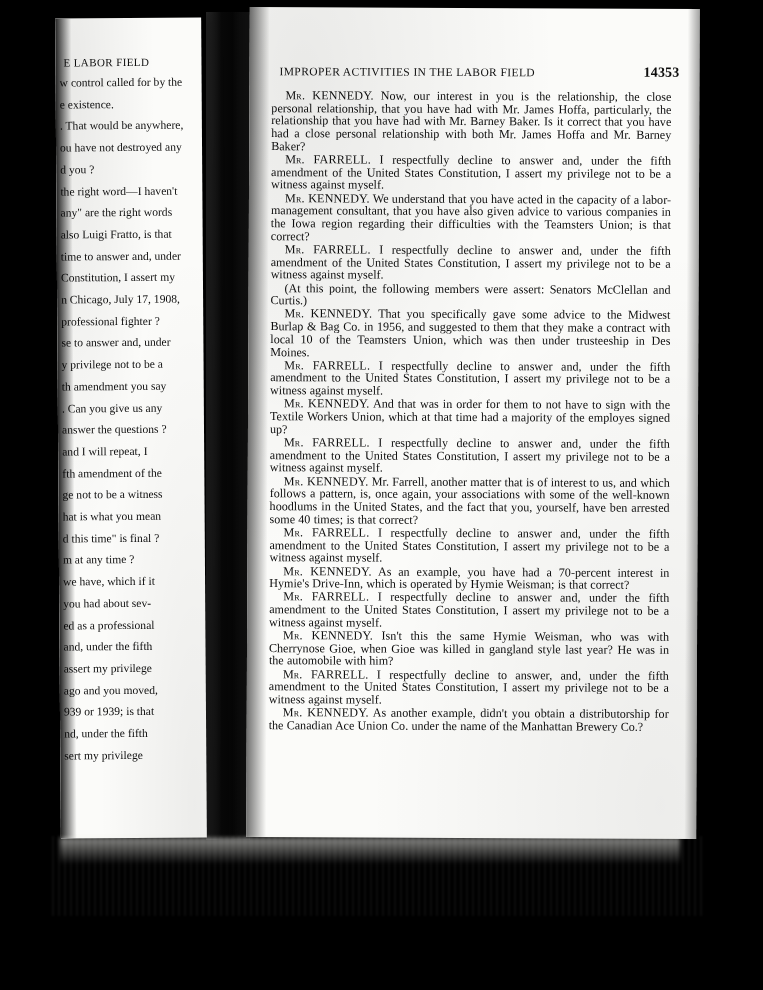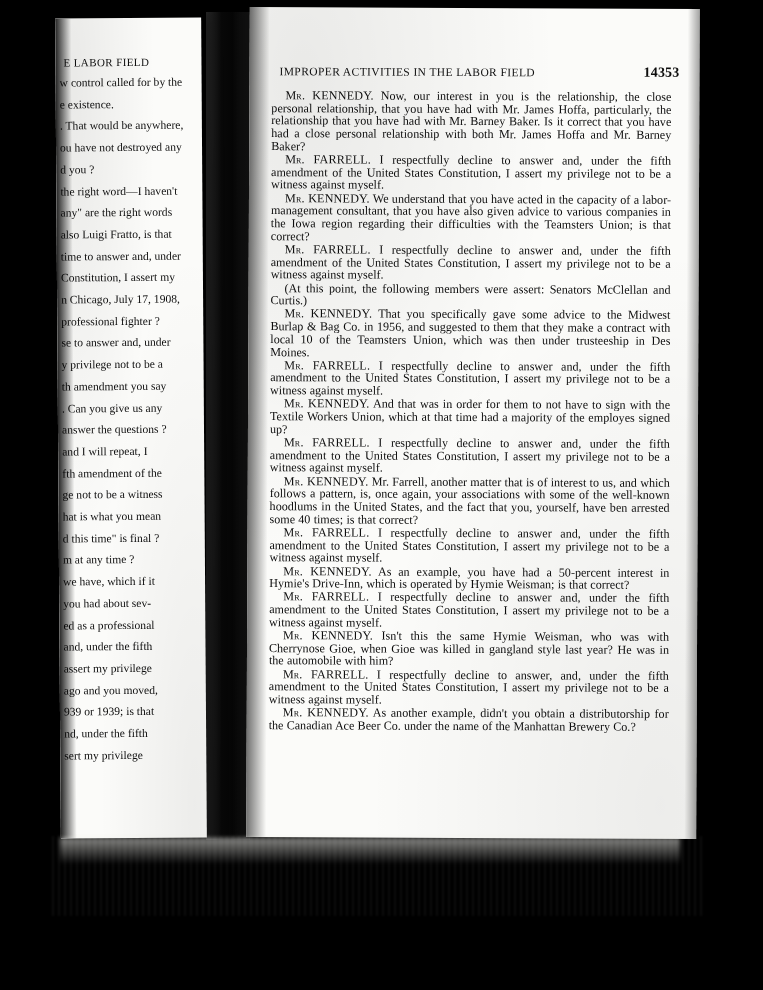"As an example, you have" span { text: 50-percent -> 70-percent }
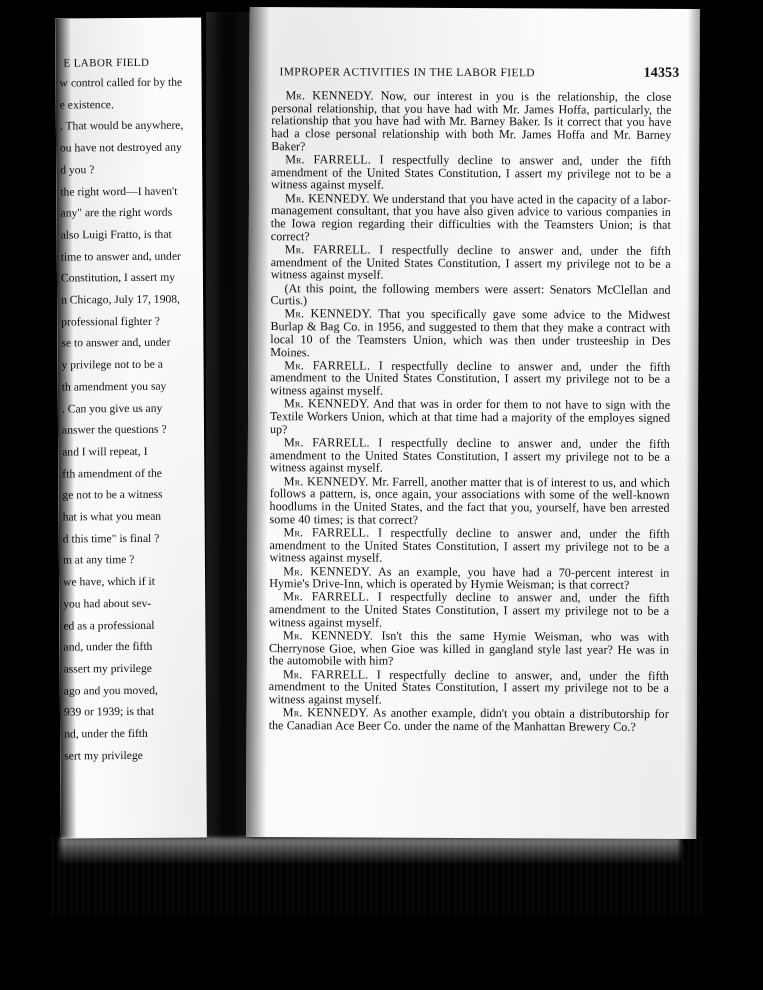"As another example, didn't you" span { text: Beer -> Union }
